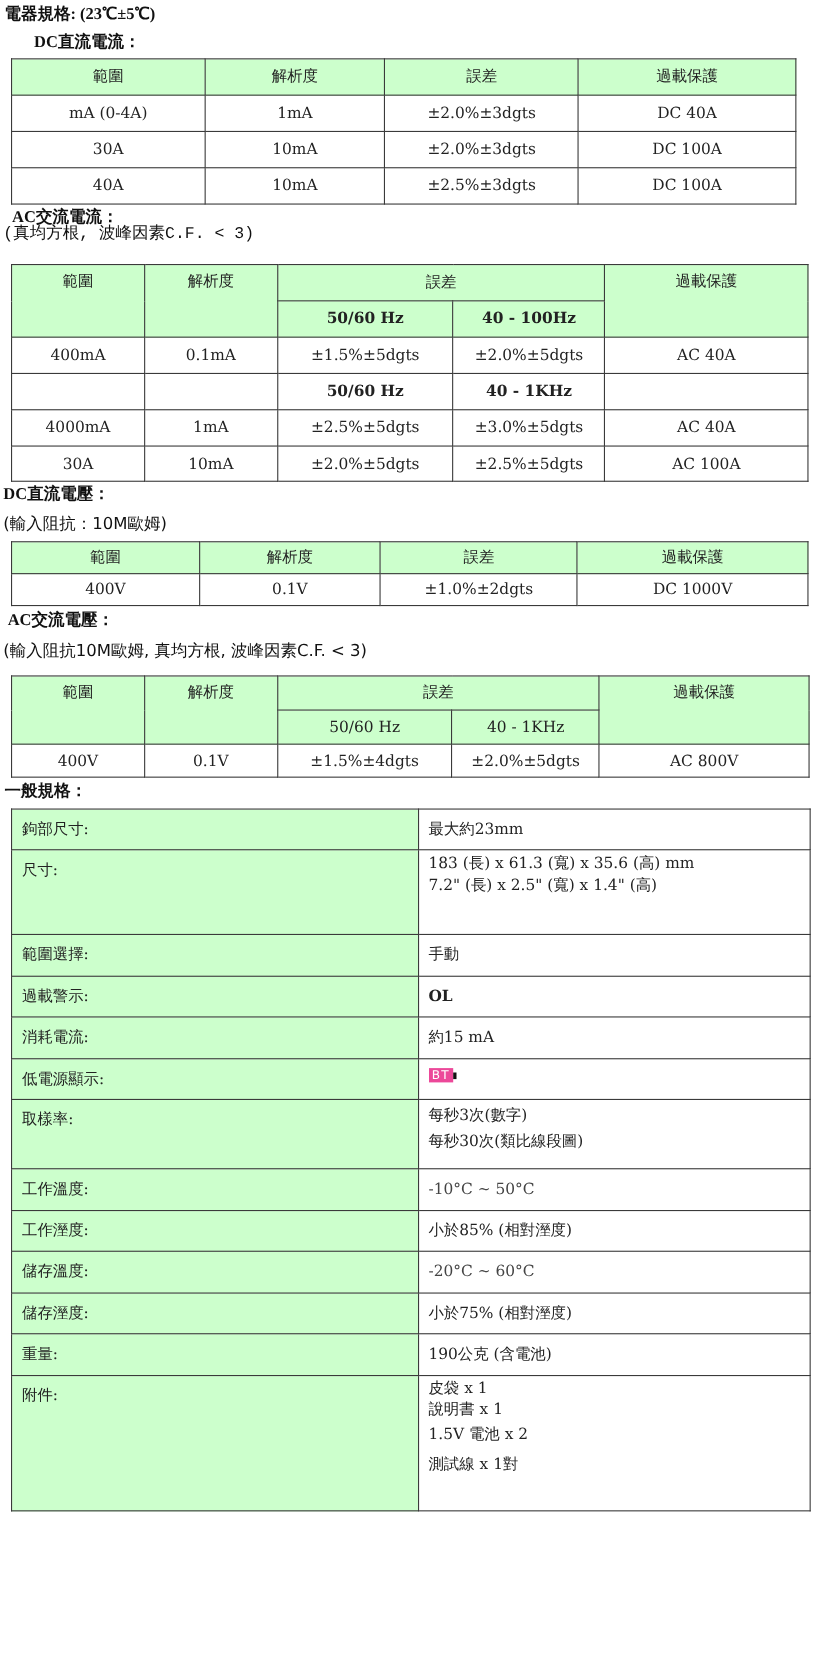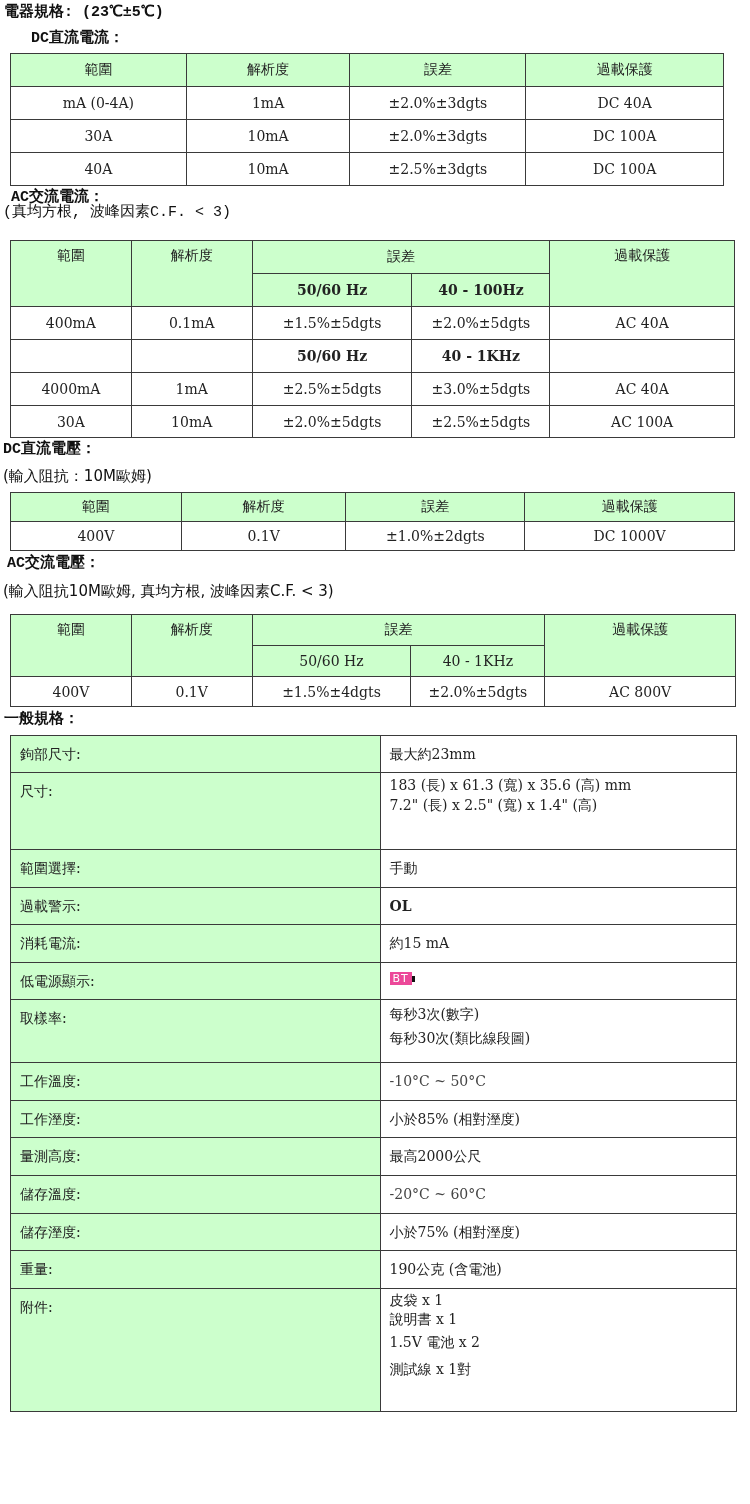"電器規格: (23℃±5℃)" .h-bold { font-family: Liberation Mono, monospace -> Liberation Serif, serif }
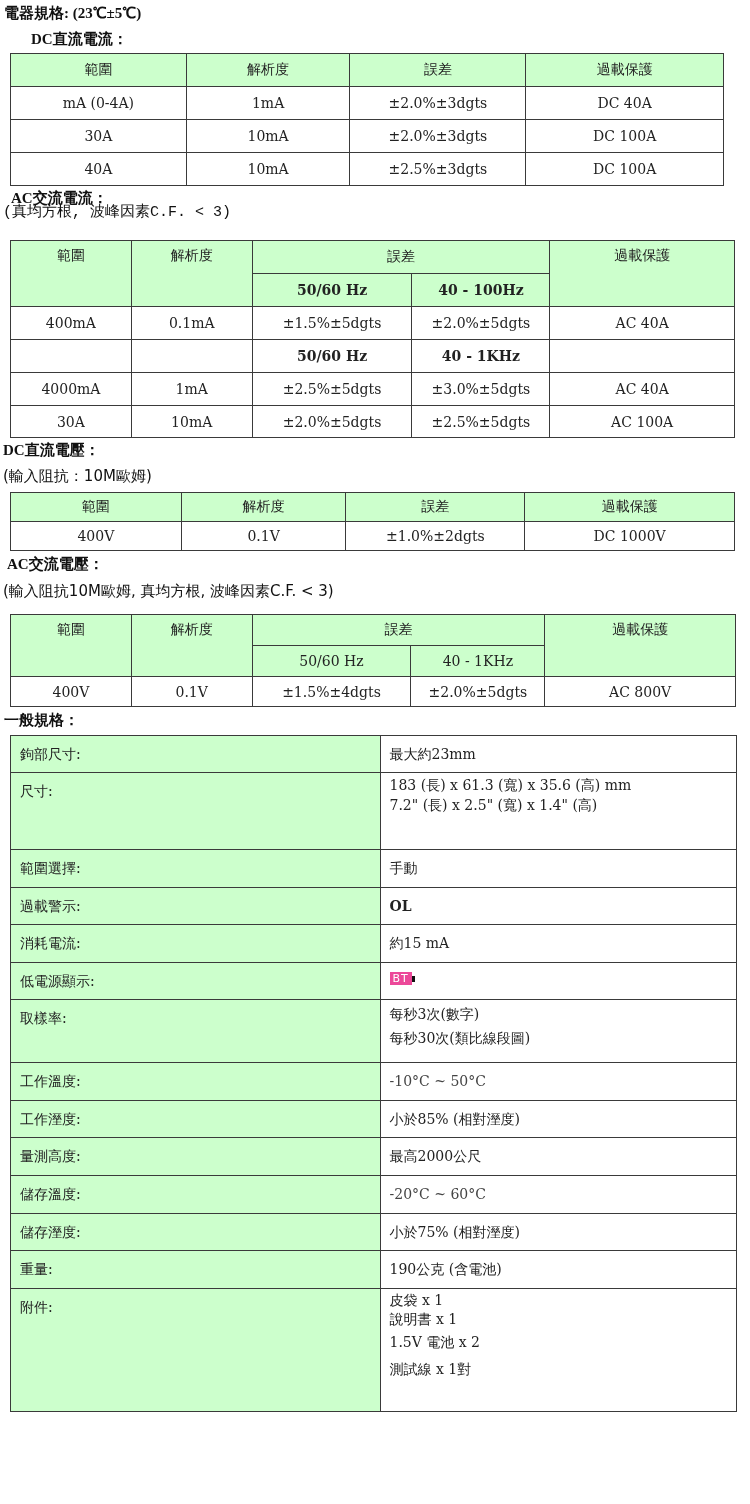"量測高度:" tr { html: <tr> <td>量測高度:</td> <td> <span>最高2000公尺</span> </td> </tr> -> none }
